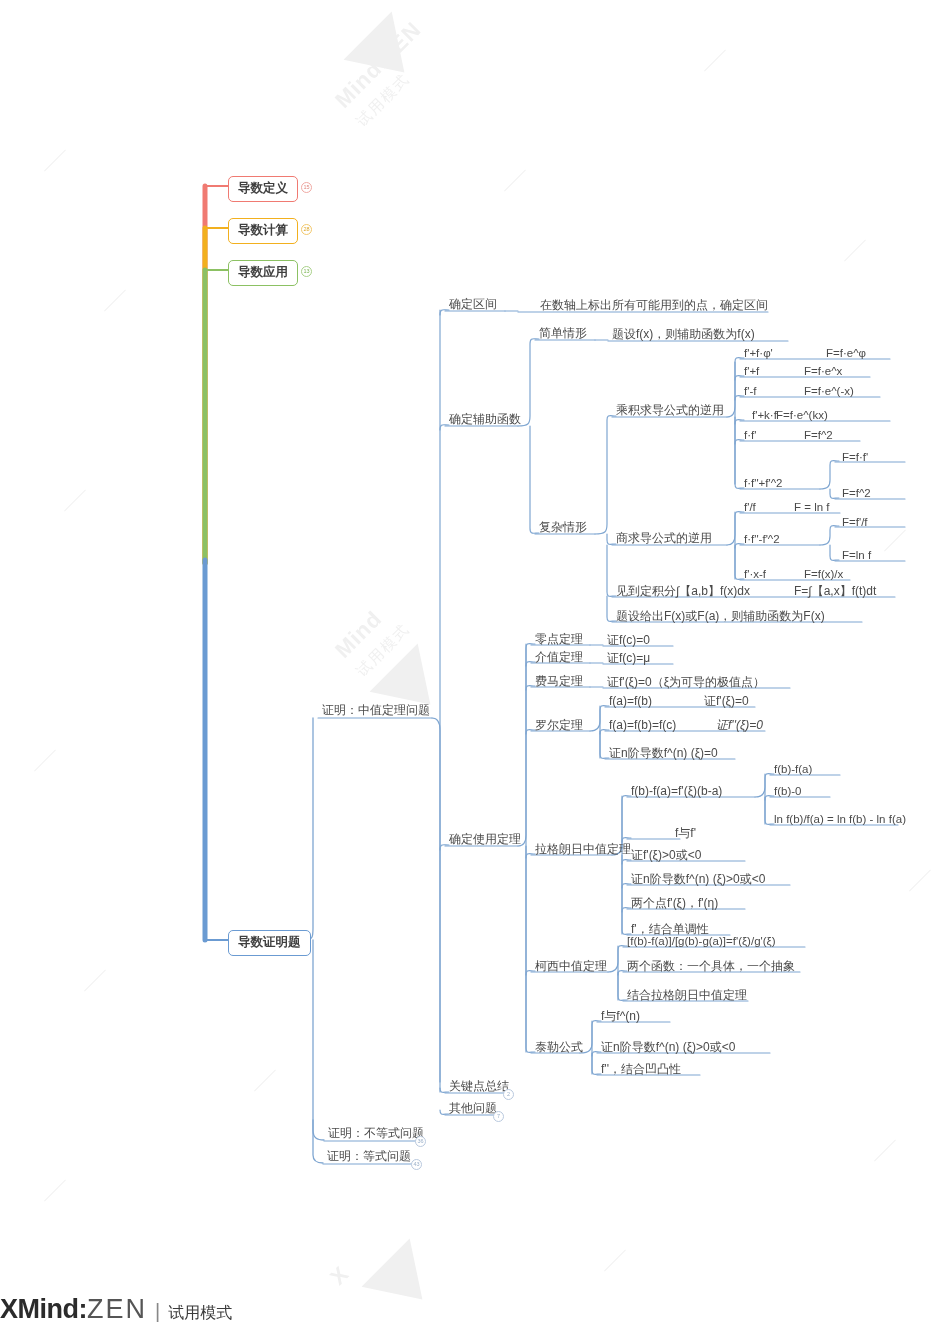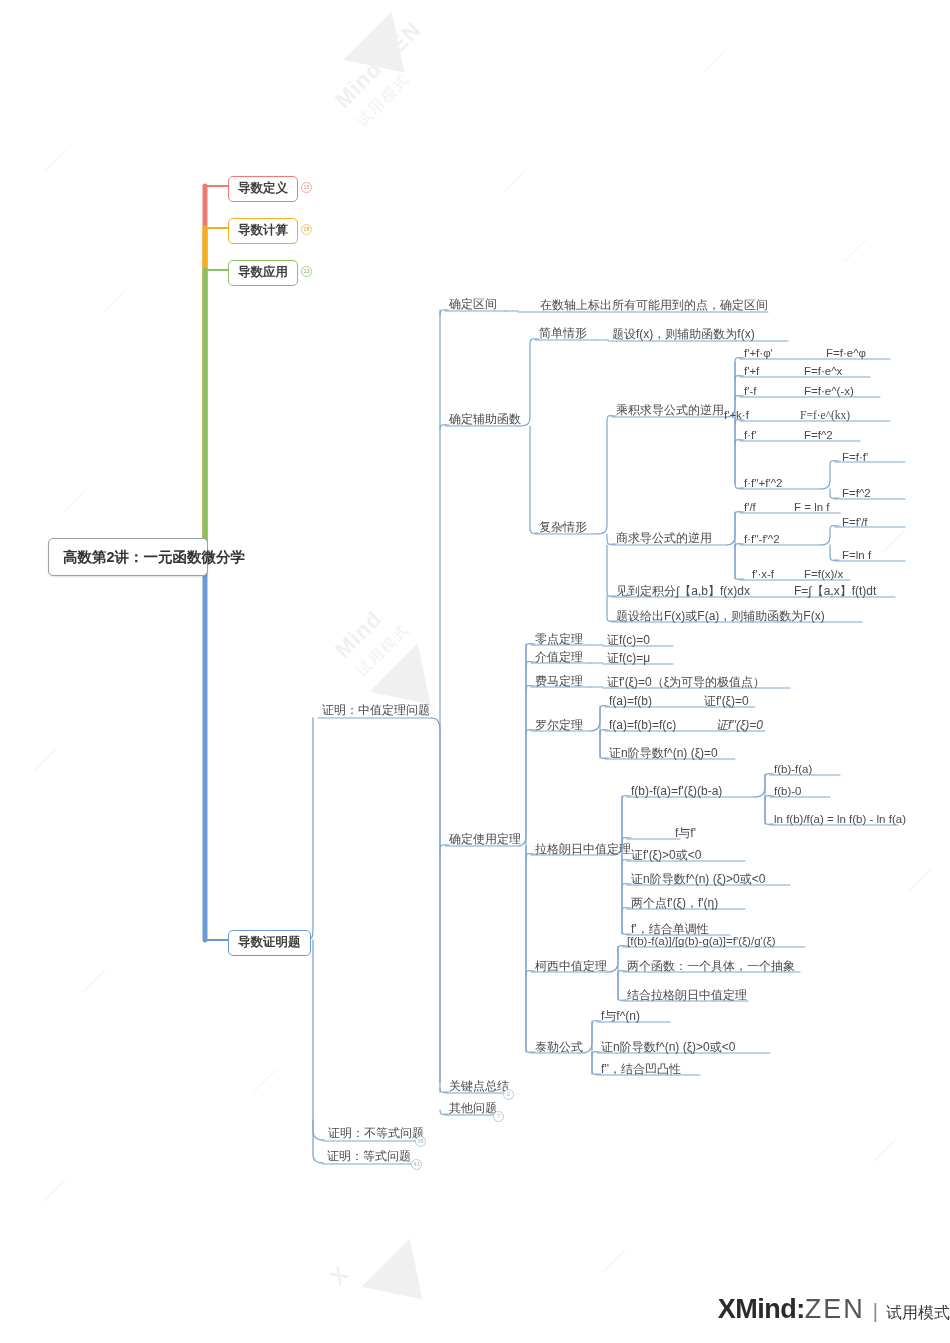"f'+k·f" div.node { left: 720px -> 748px }
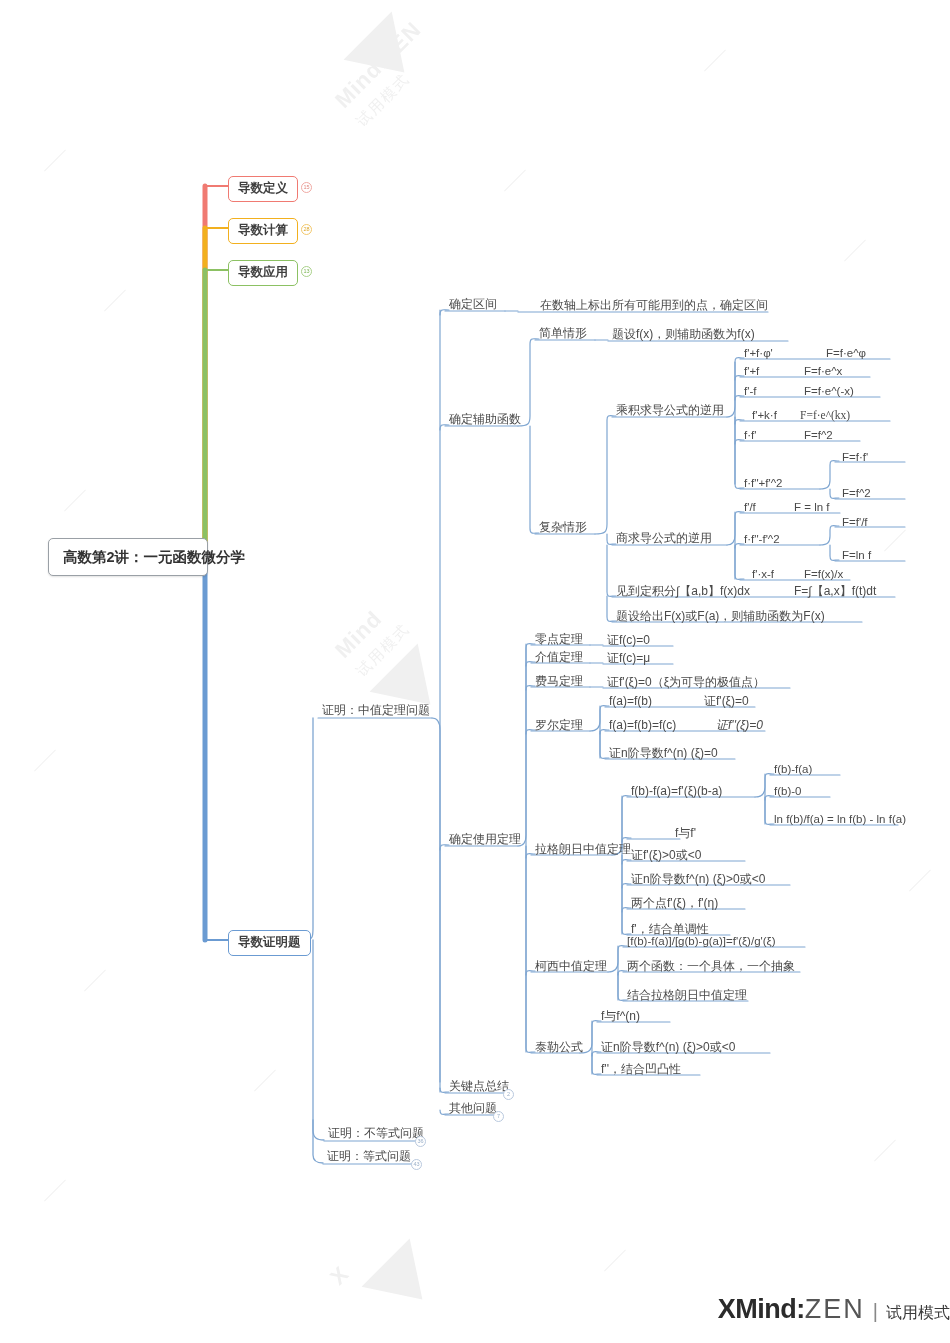"F=f·e^(kx)" div.node { font-family: Liberation Serif, serif -> none; left: 796px -> 772px }
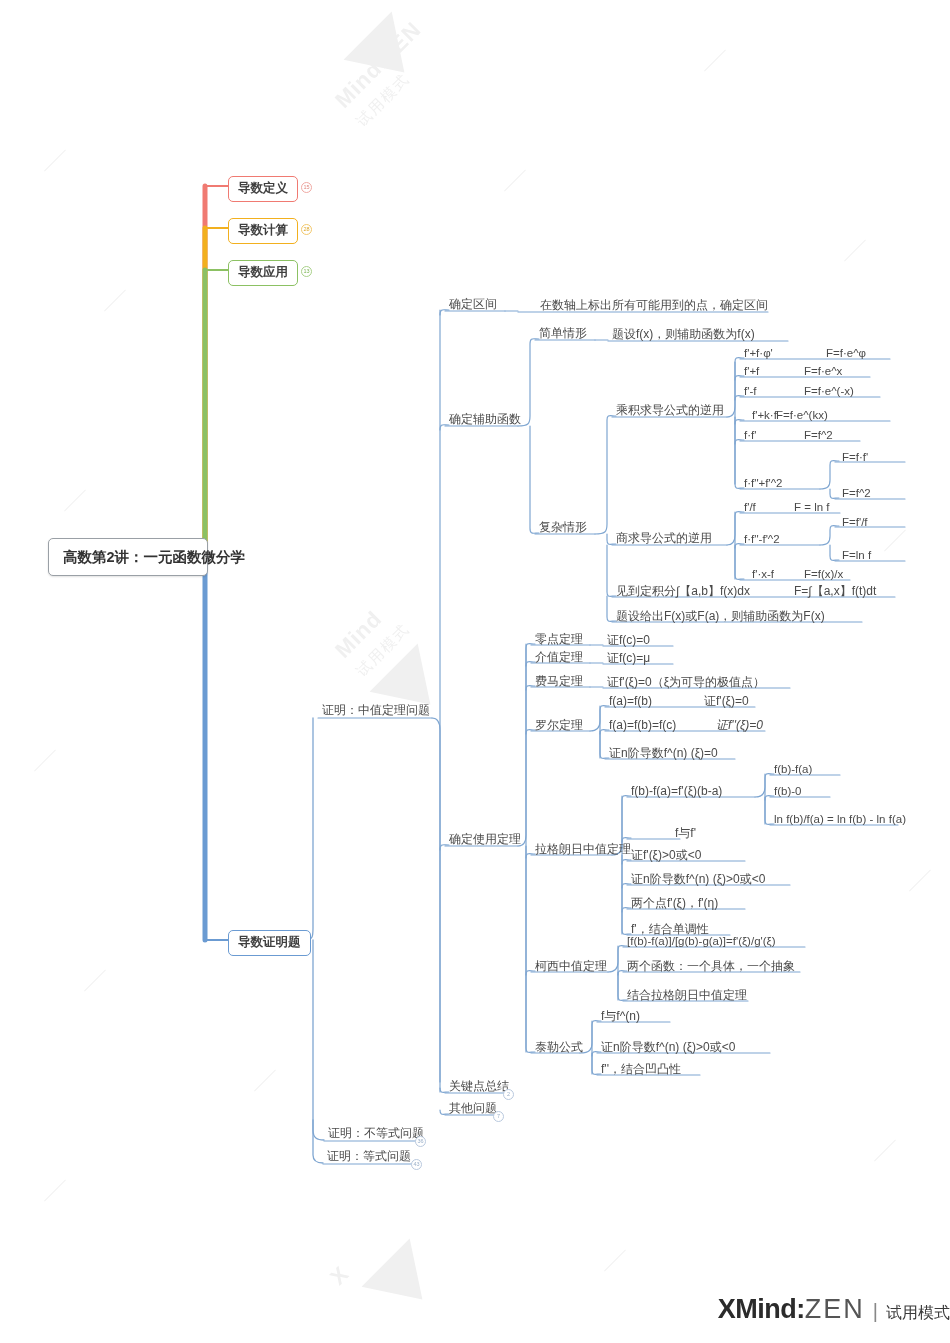"高数第2讲：一元函数微分学" div.node { html: <div> <span>高数第2讲：一元函数微分学</span> </div> -> none }
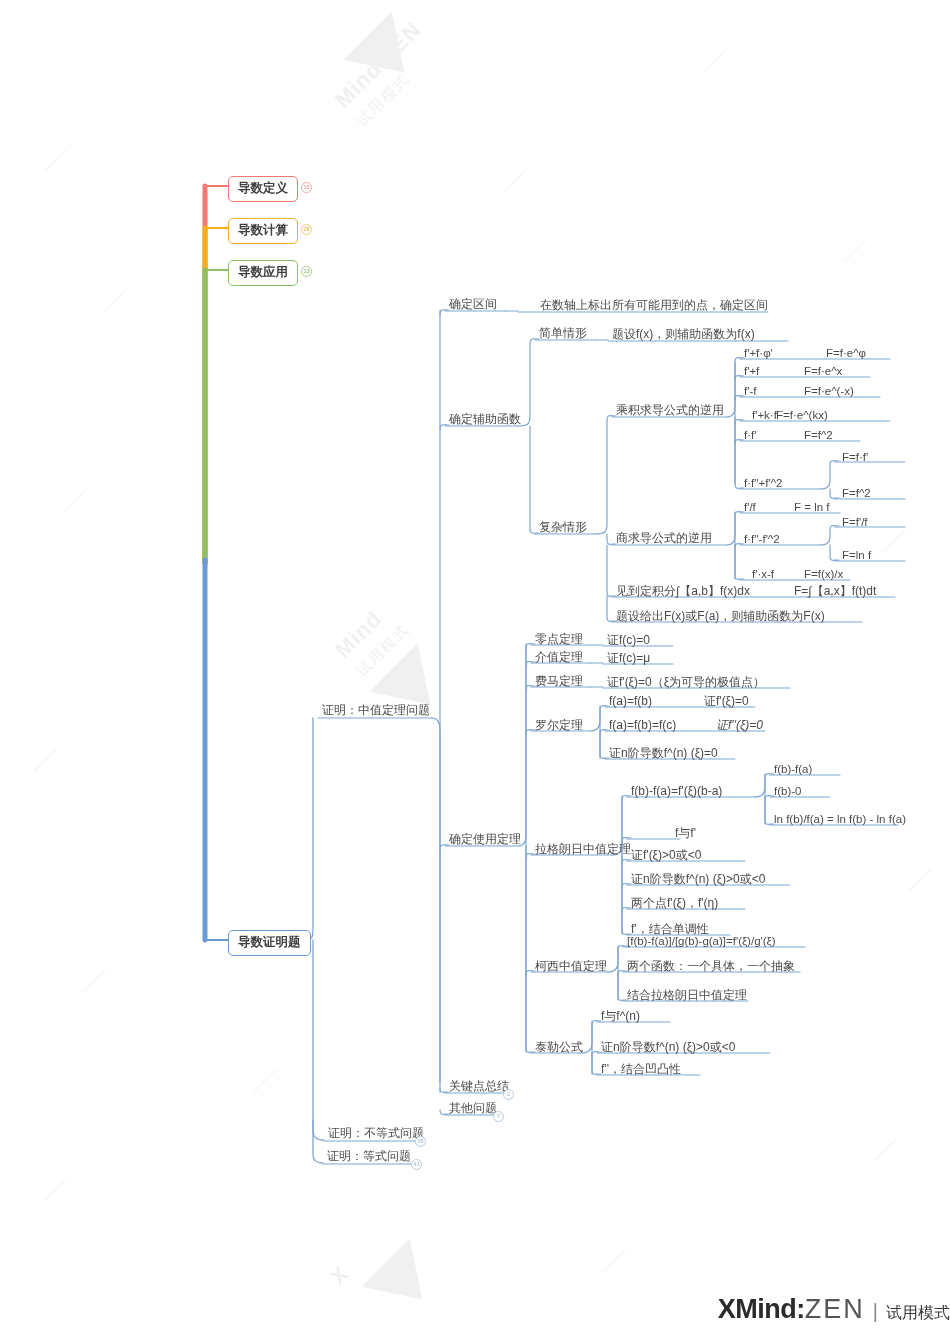"f'·x-f" div.node { margin-left: 8px -> none }
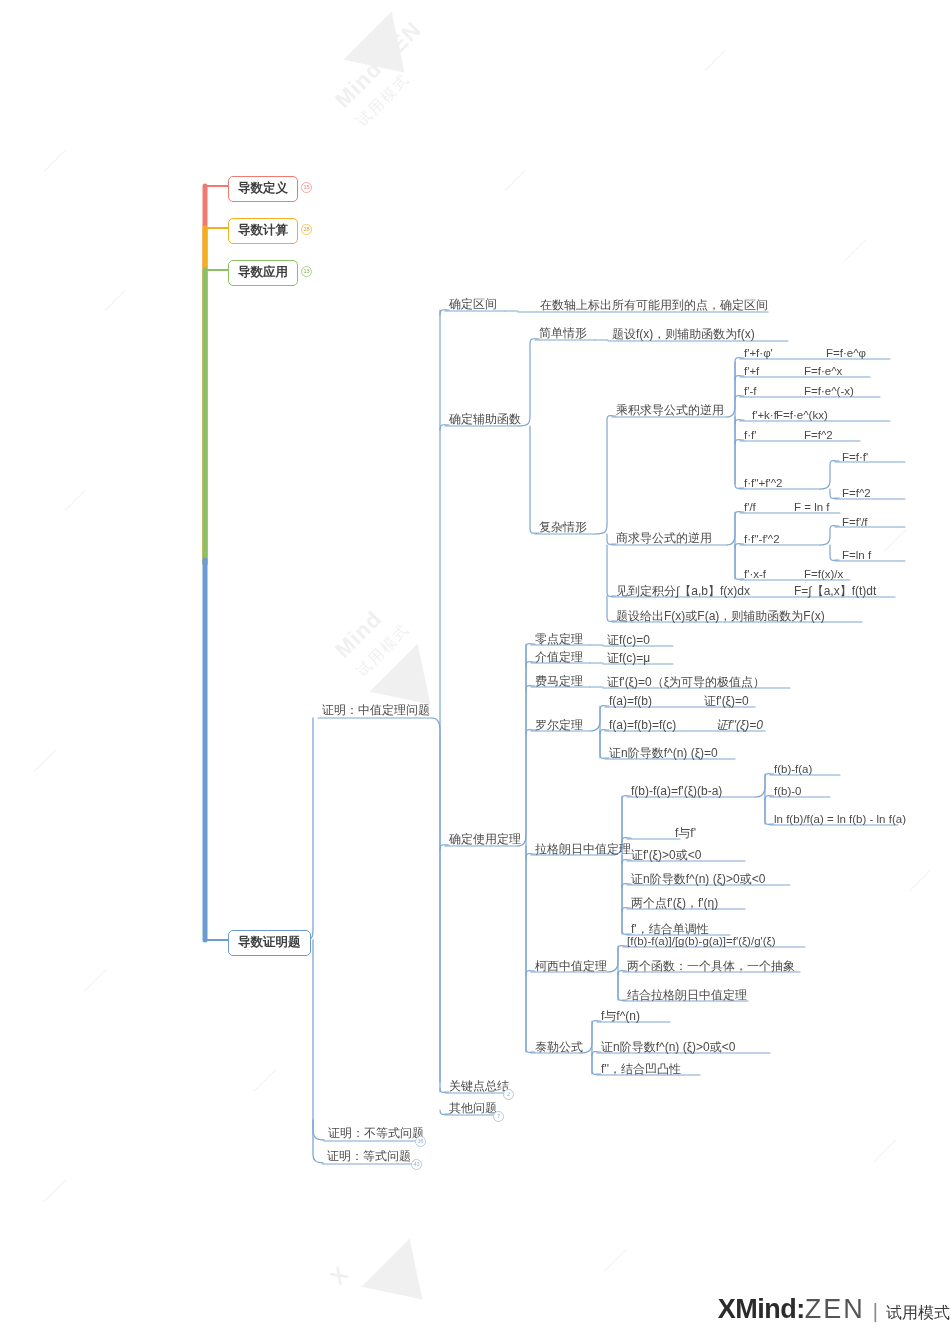"XMind:ZEN | 试用模式" .footer { text-align: right -> left }
